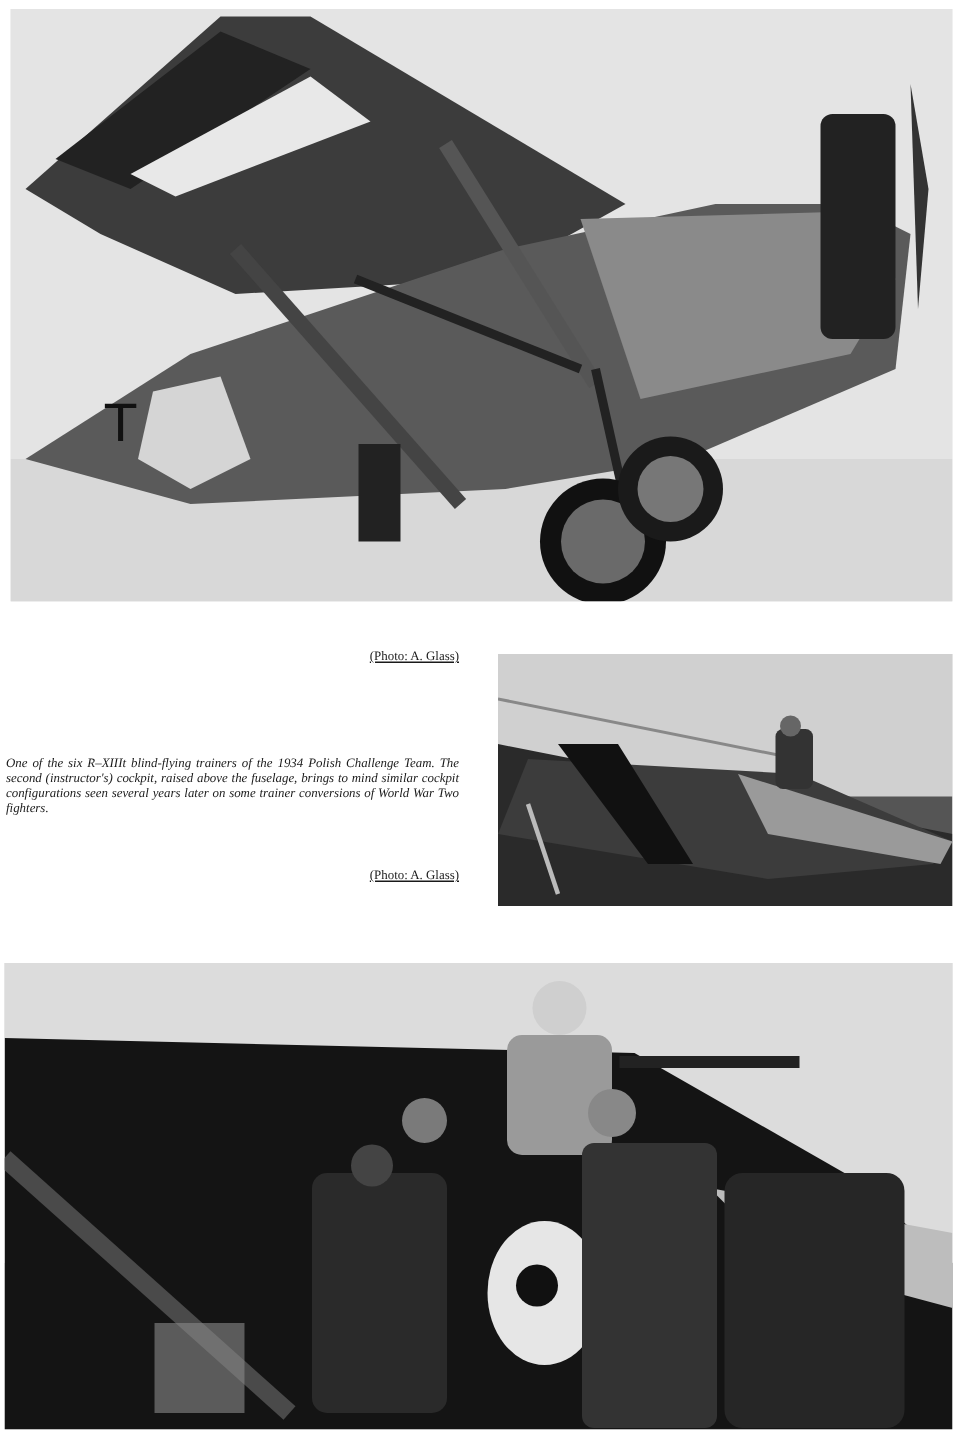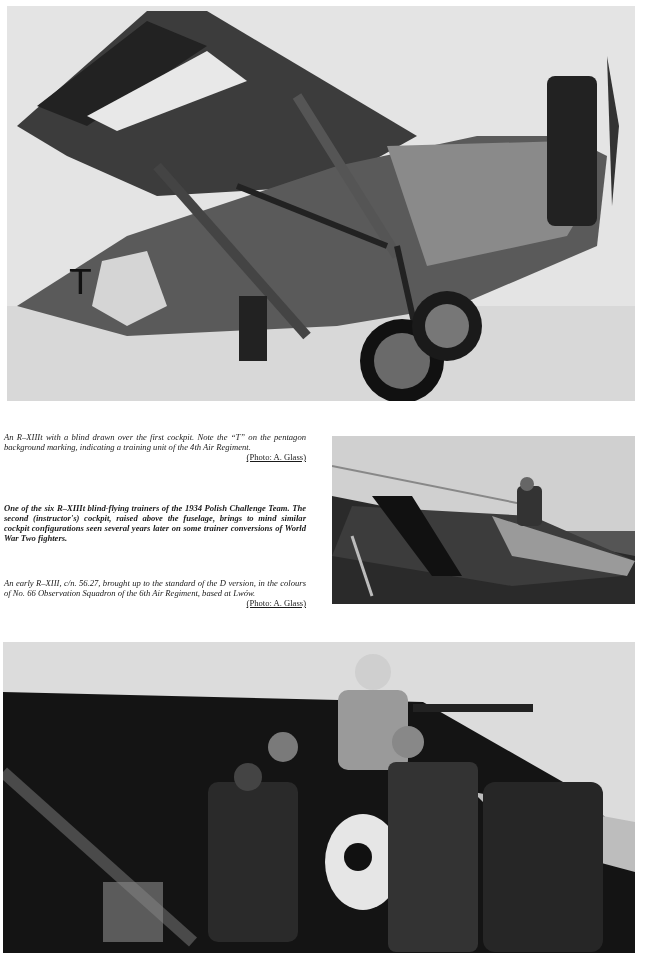"An R–XIIIt with a blind" span { html: <span>An R–XIIIt with a blind drawn over the first cockpit. Note the “T” on the pentagon background marking, indicating a training unit of the 4th Air Regiment.</span> -> none }
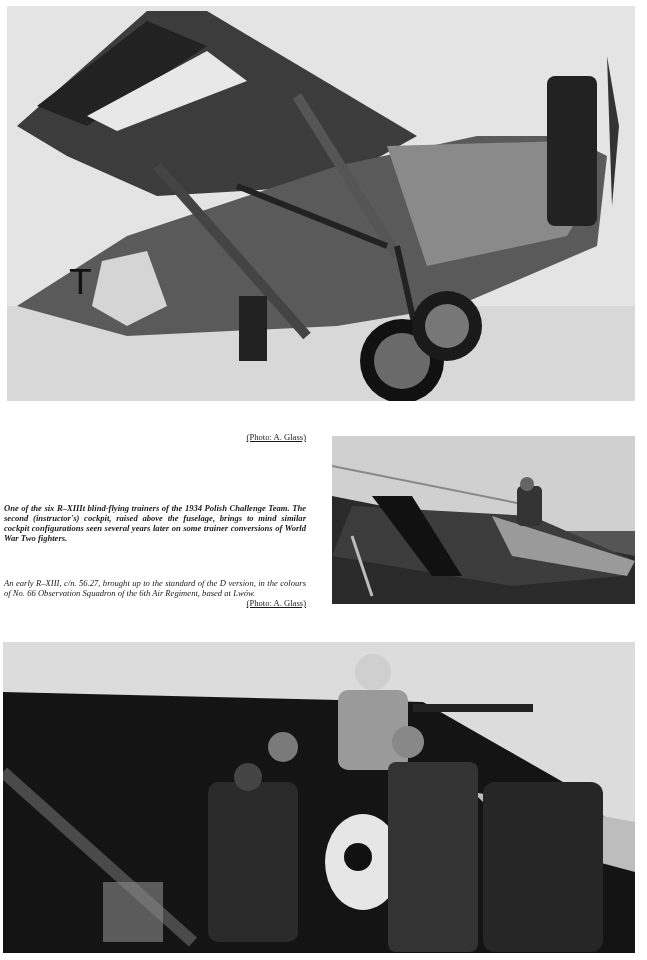"One of the six R–XIIIt" #cap-2 { font-weight: bold -> none }
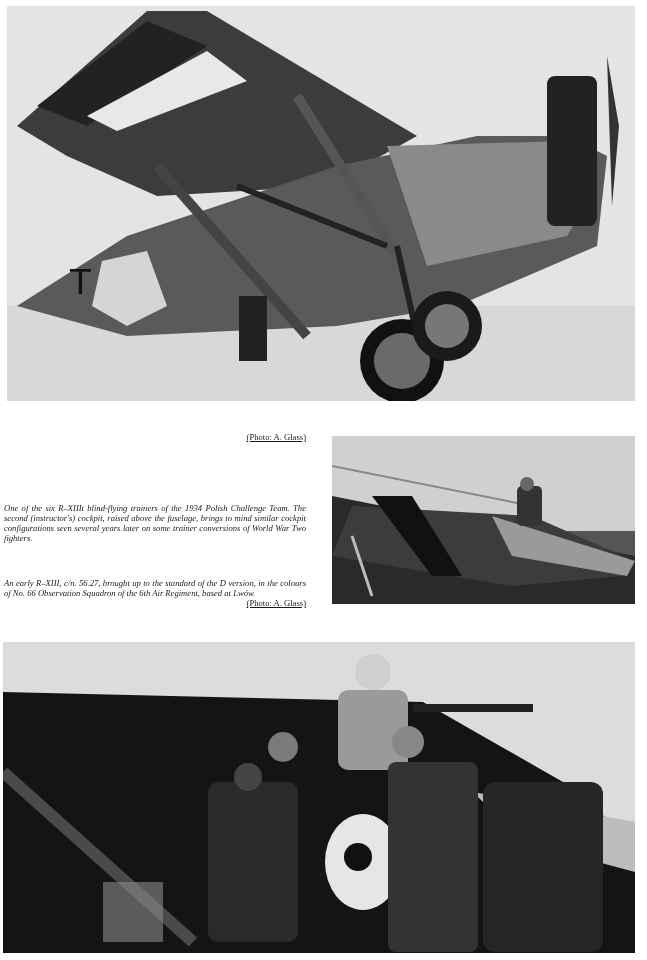"An early R–XIII, c/n. 56.27," span { html: <span>An early R–XIII, c/n. 56.27, brought up to the standard of the D version, in the colours of No. 66 Observation Squadron of the 6th Air Regiment, based at Lwów.</span> -> none }
